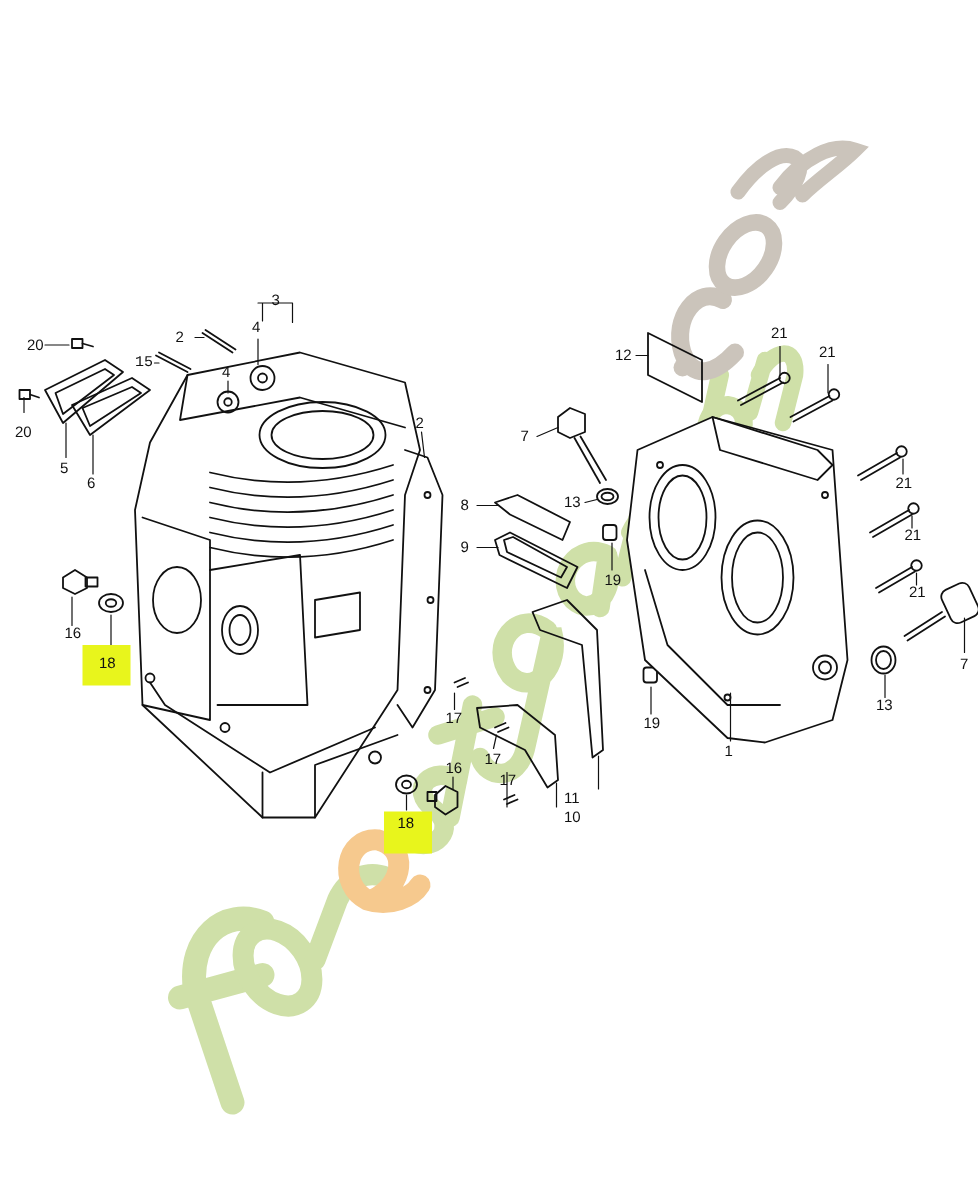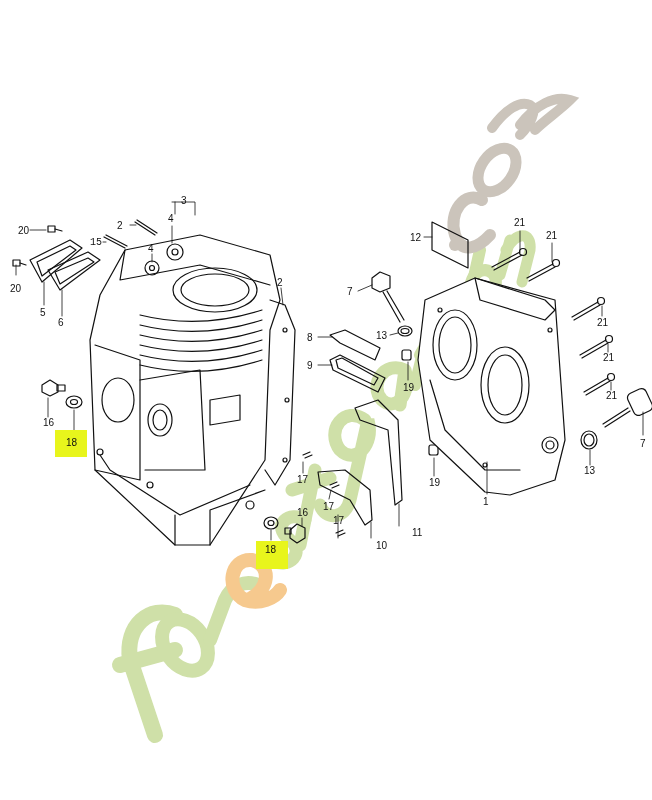"11" span.label { left: 412px -> 376px }
